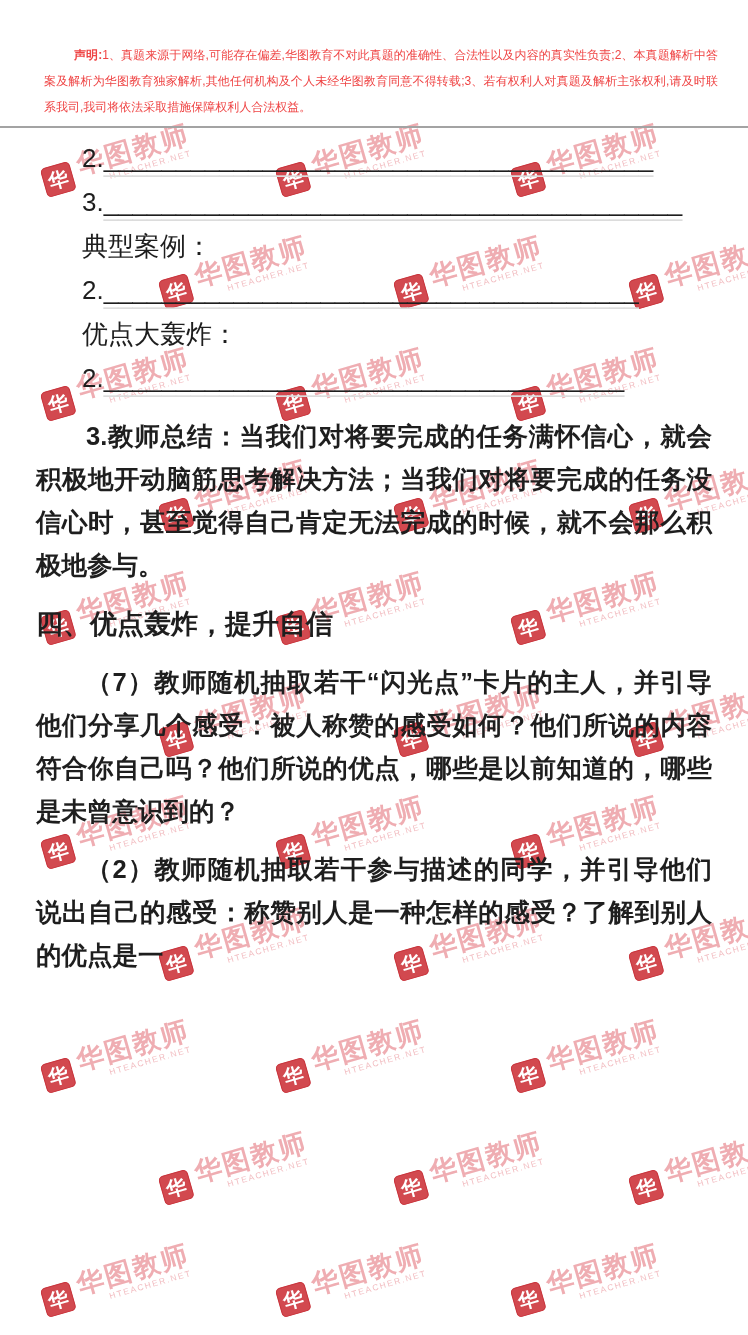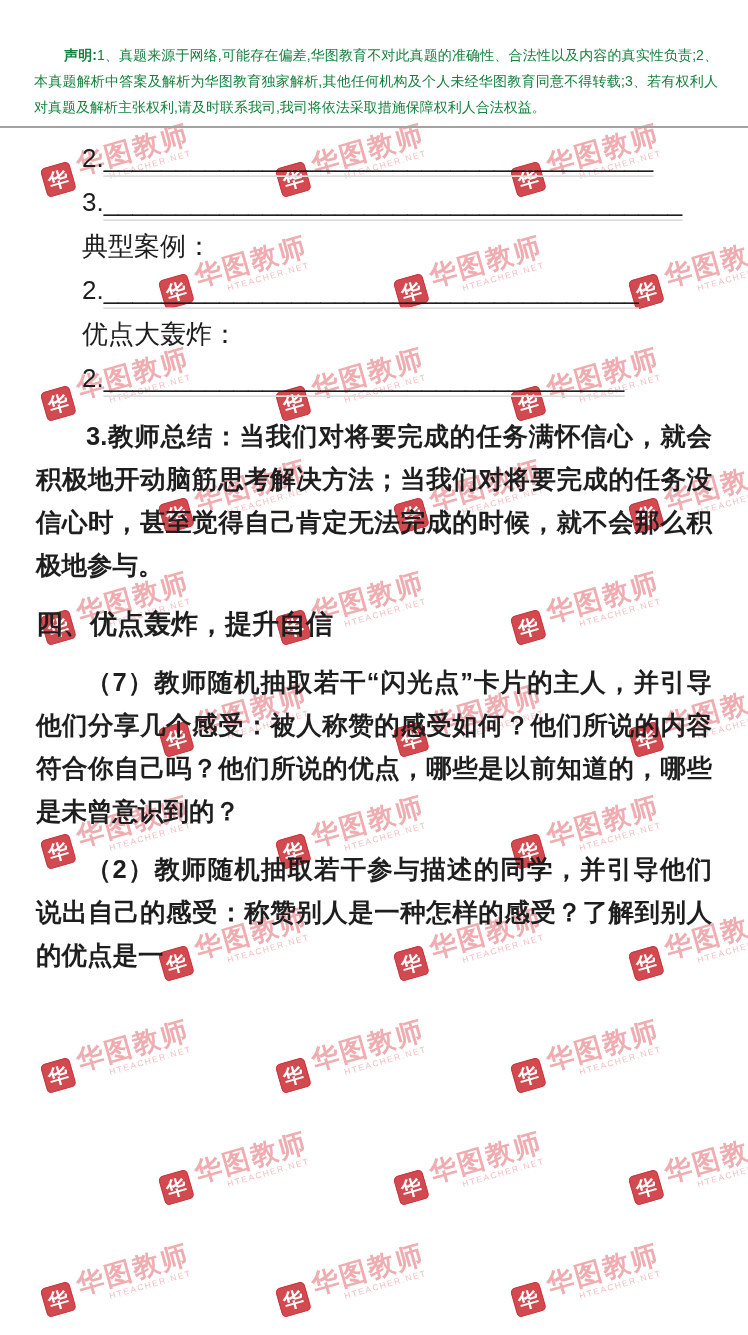"声明:1、真题来源于网络,可能存在偏差,华图教育不对此真题的准确性、合法性以及内" .disclaimer { color: #15803d -> #ef4444; font-size: 14px -> 12px; margin: 42px 30px 0 34px -> 42px 30px 0 44px }
